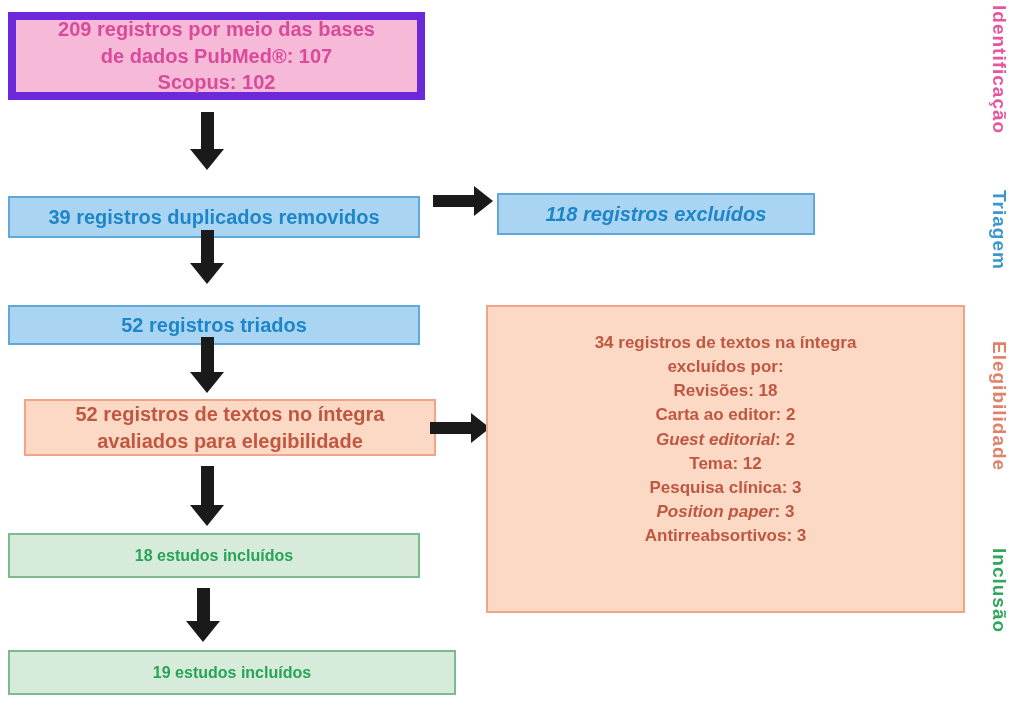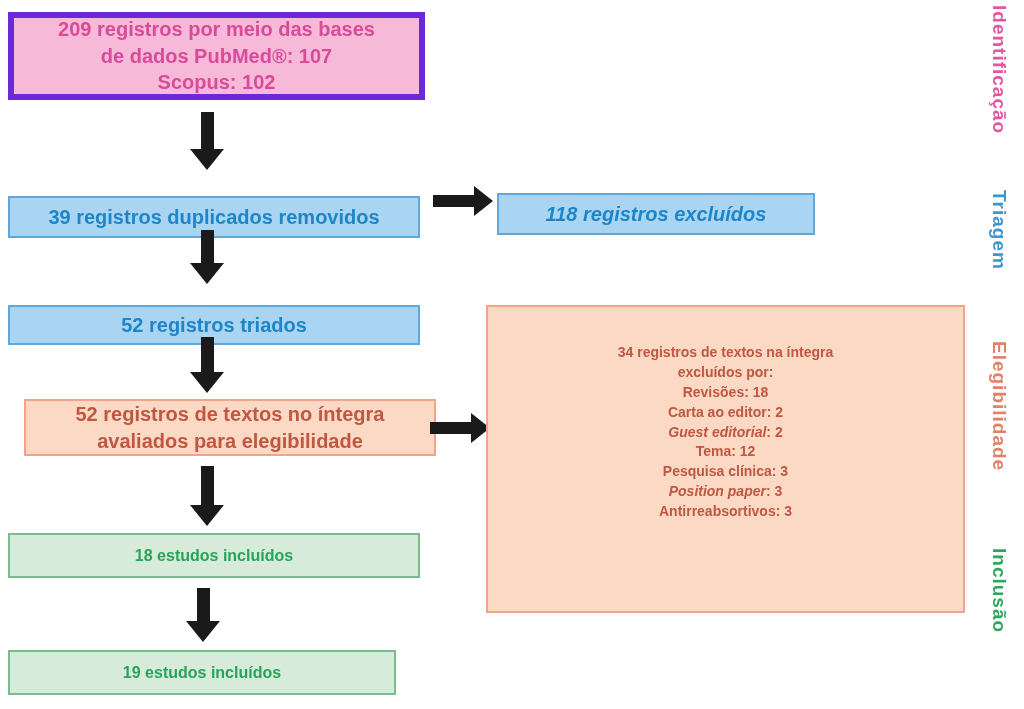"209 registros por meio das" .box.pink { border: 6px solid #6d28d9 -> 8px solid #6d28d9 }
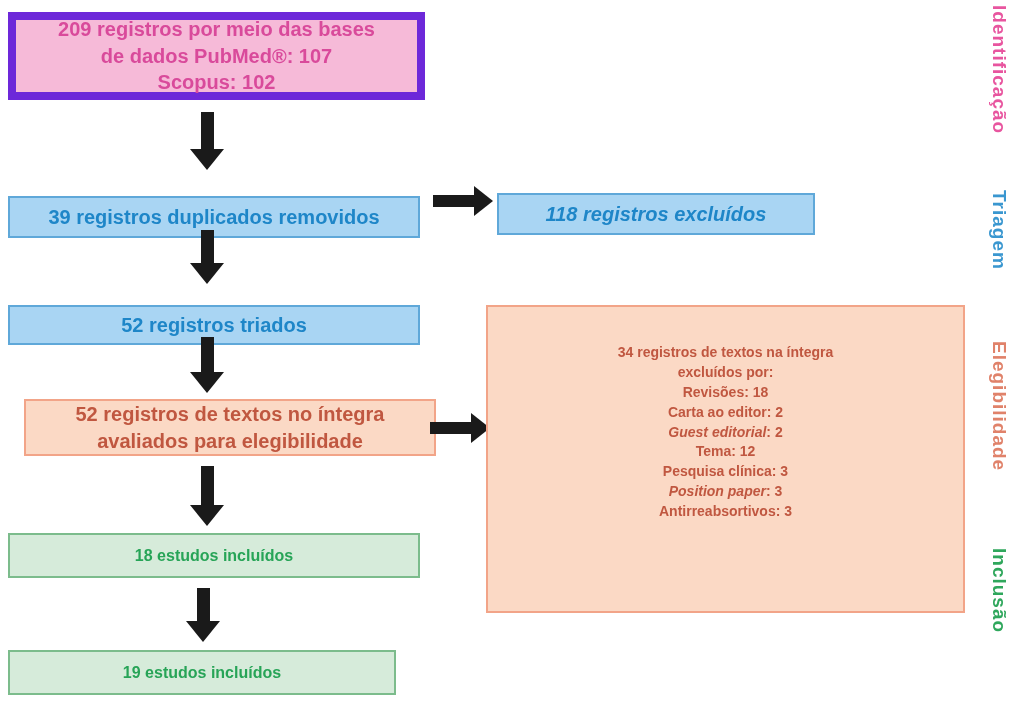"34 registros de textos na" .exclusion-box { font-size: 14px -> 17px; padding-top: 36px -> 24px }
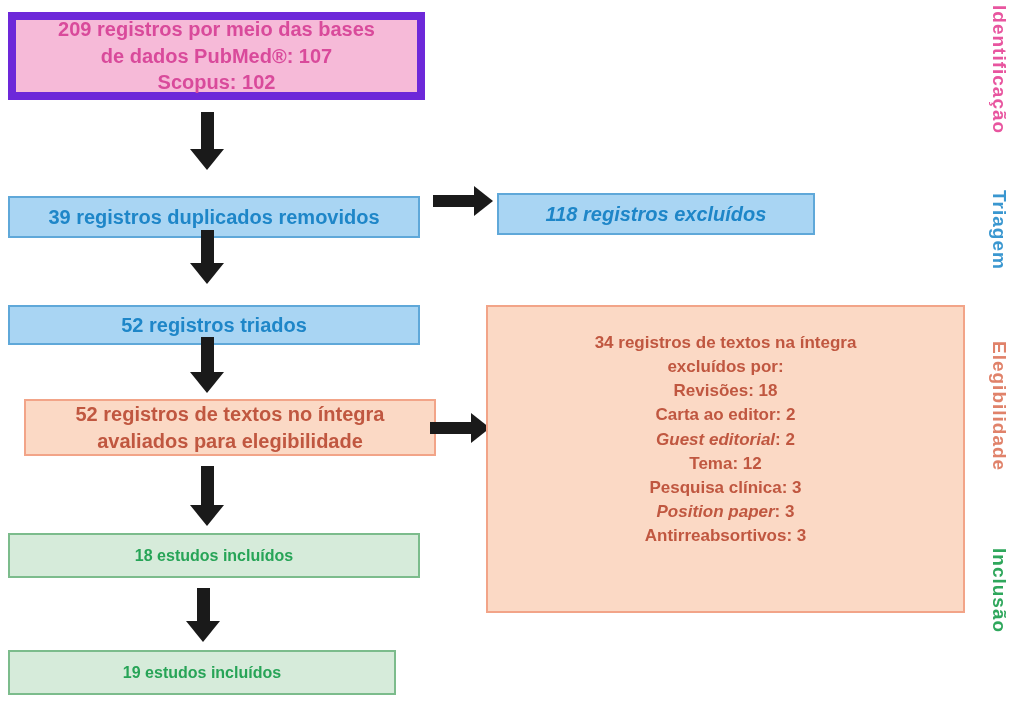"19 estudos incluídos" div.box { width: 388px -> 448px }
